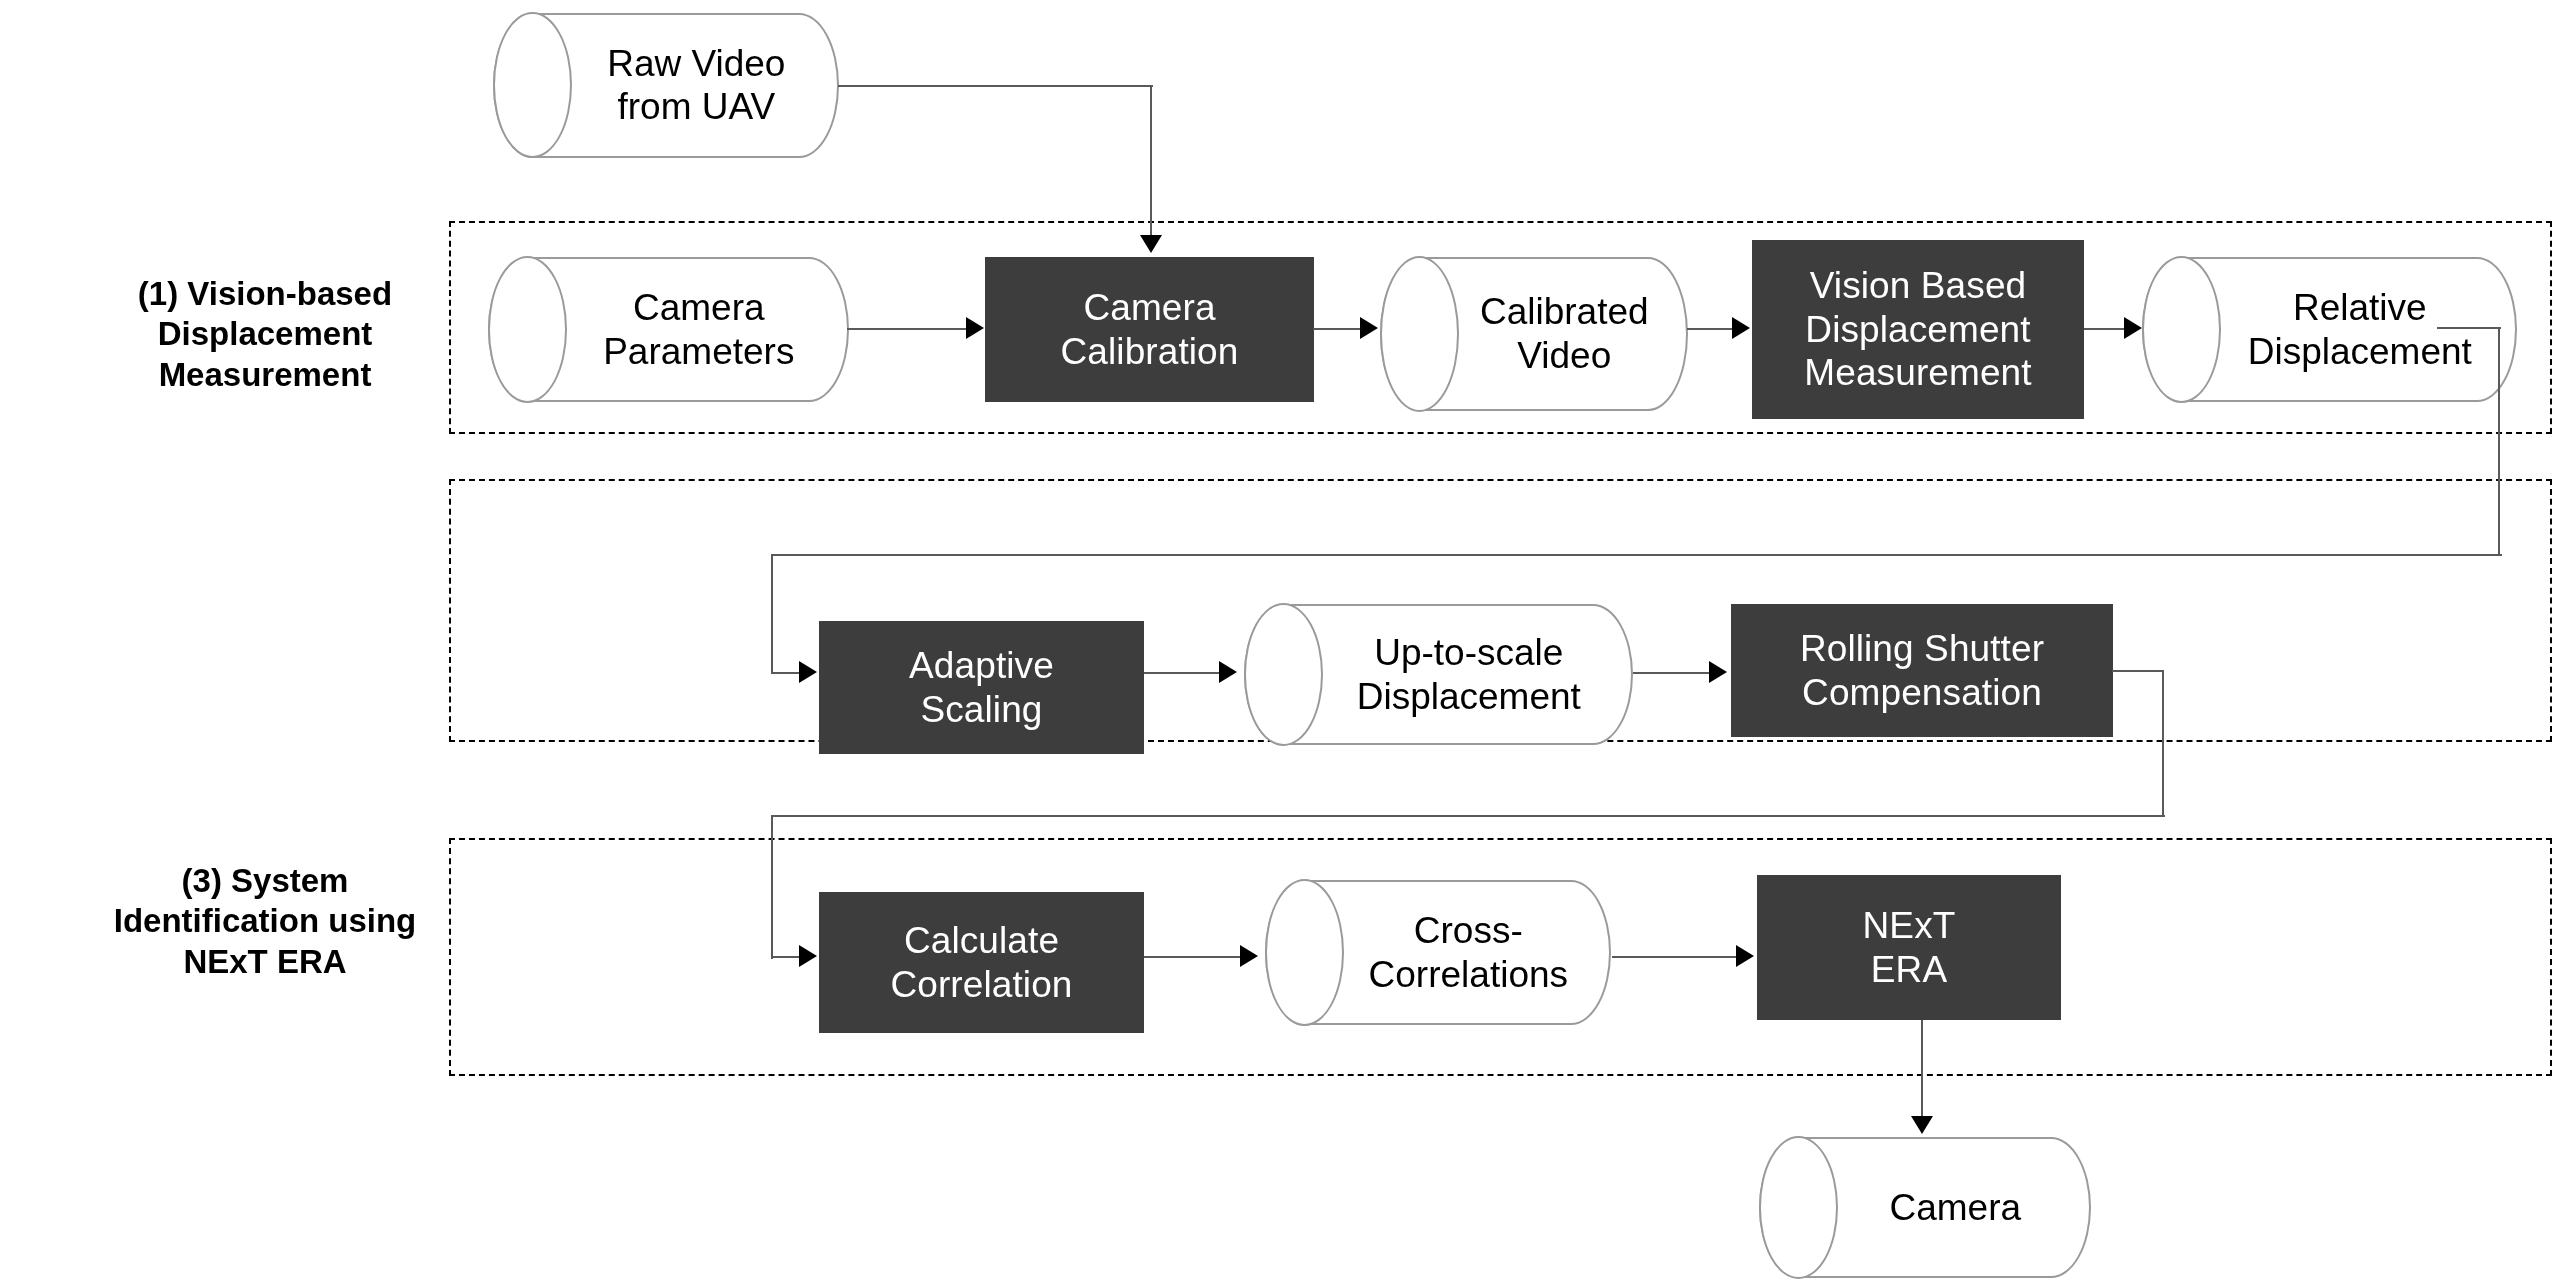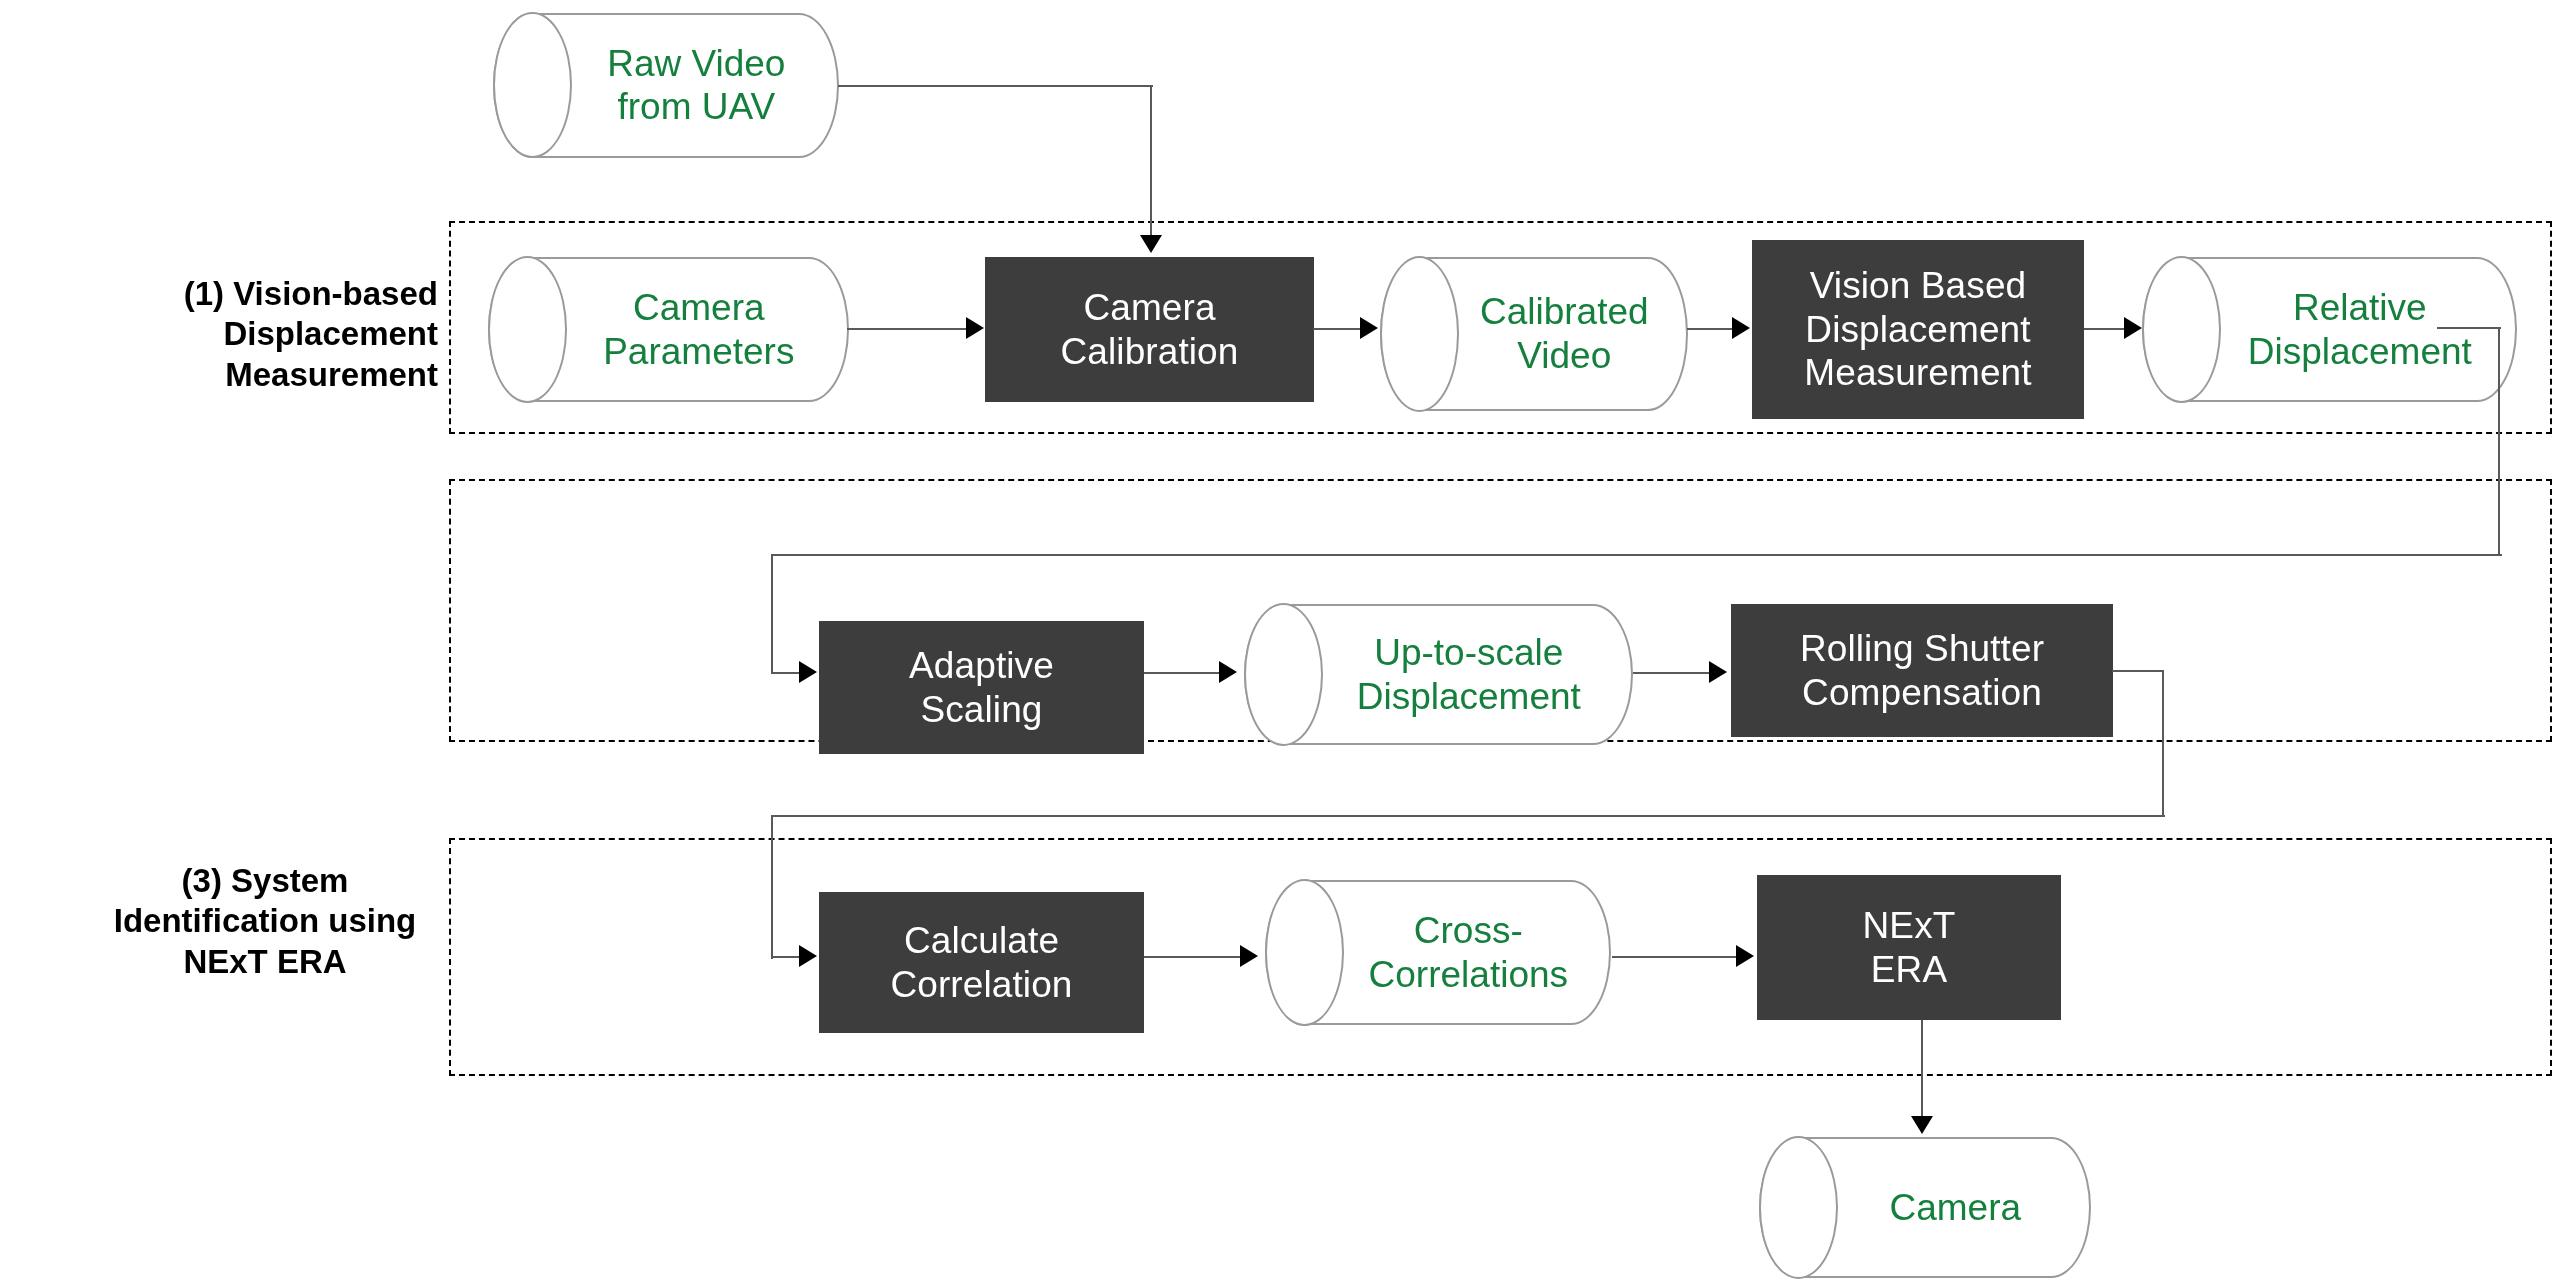"Raw Video" .cyl .lbl { color: #15803d -> #000000 }
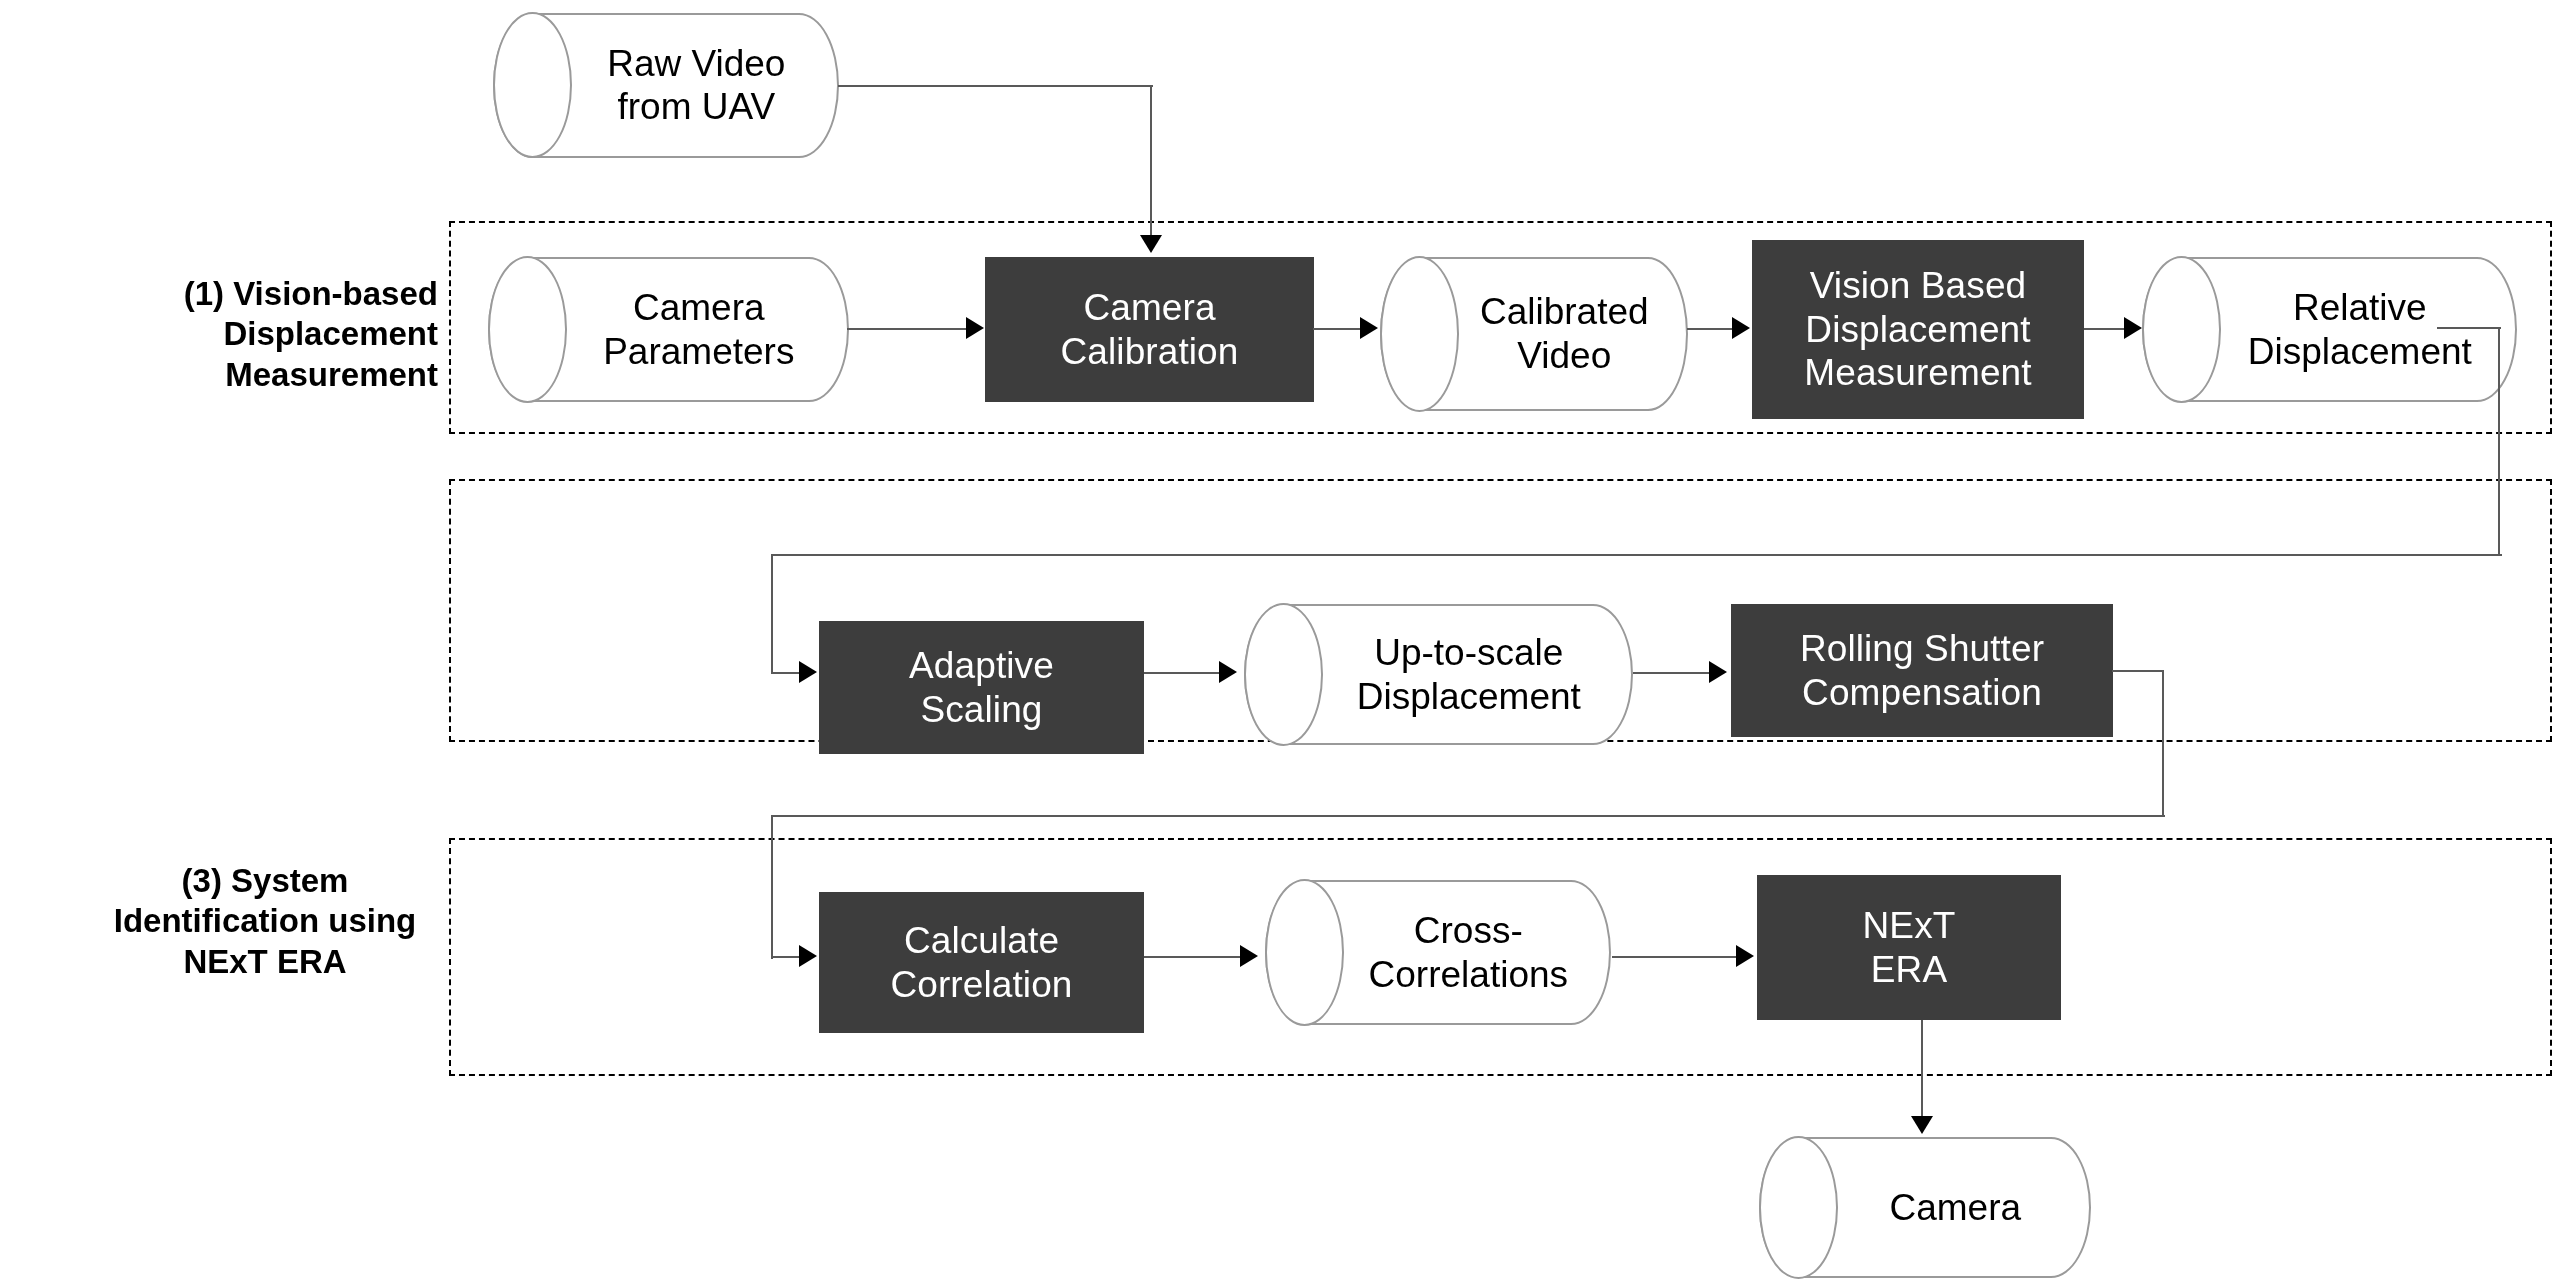"(1) Vision-based" div.stage-label { text-align: right -> none }
